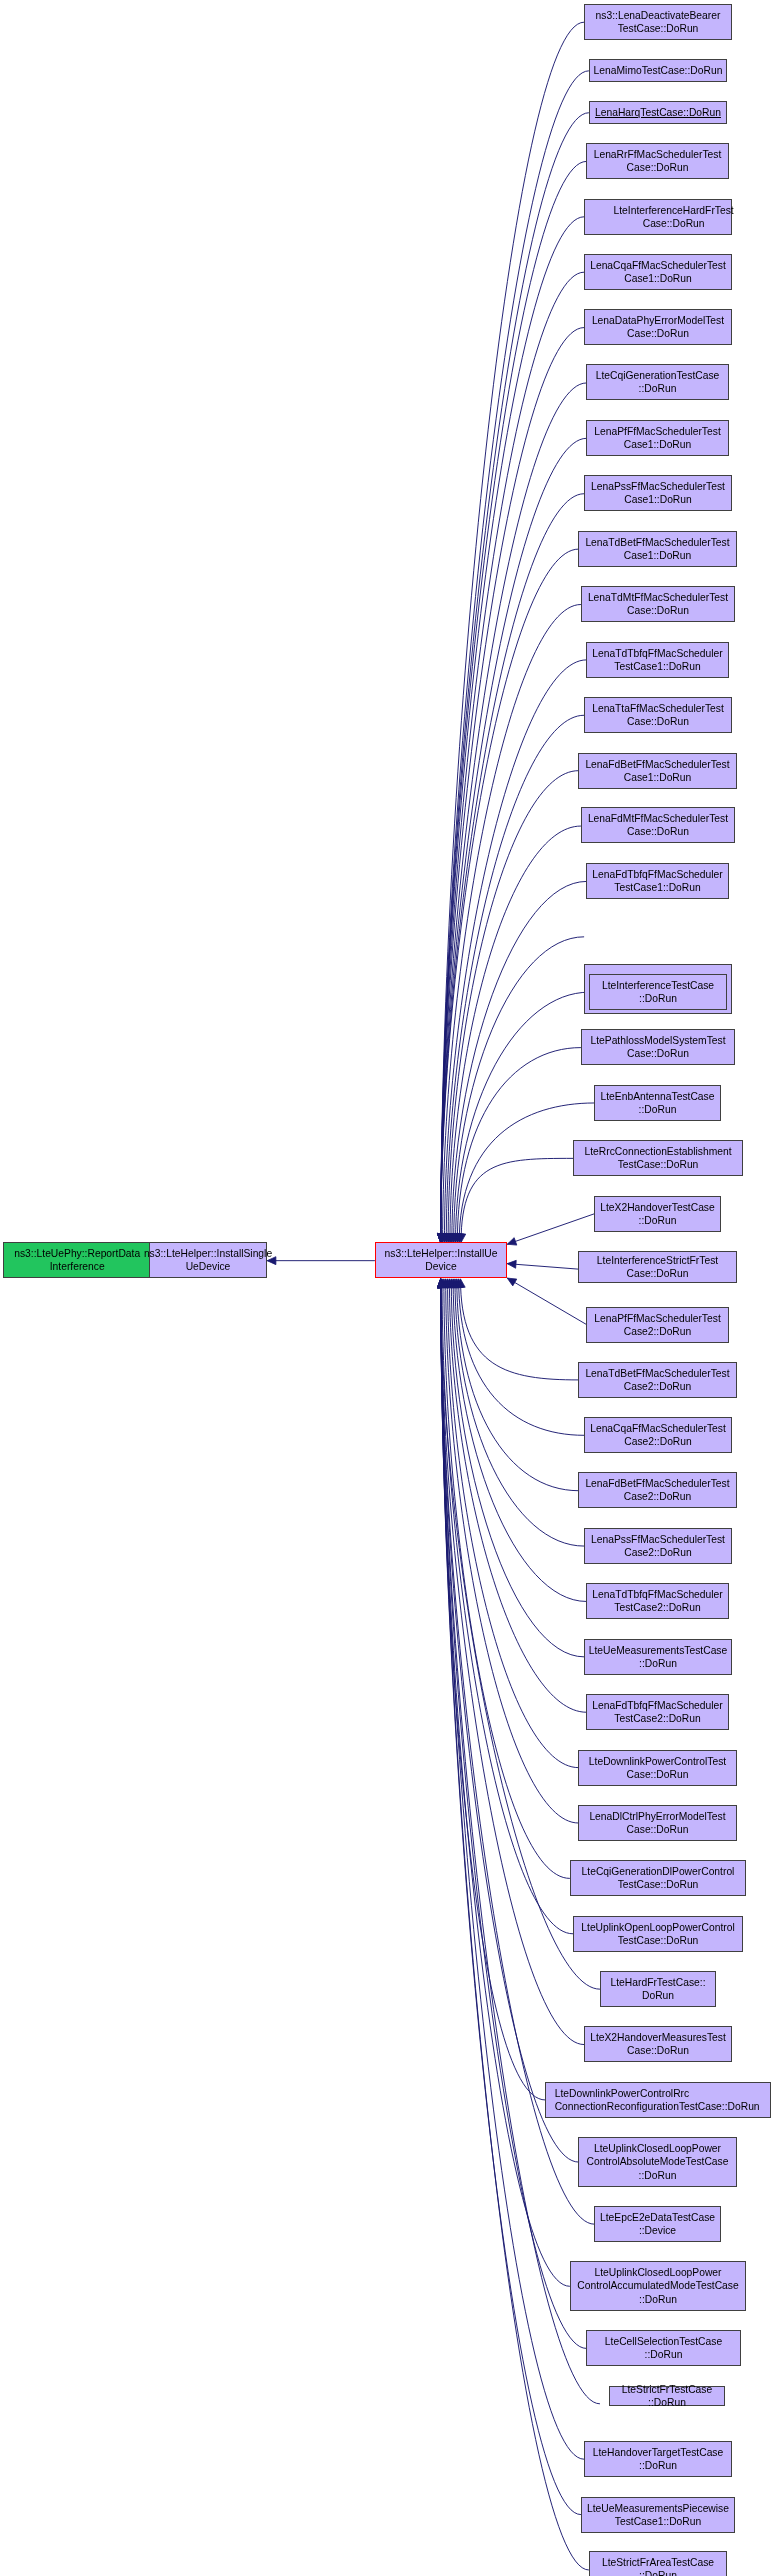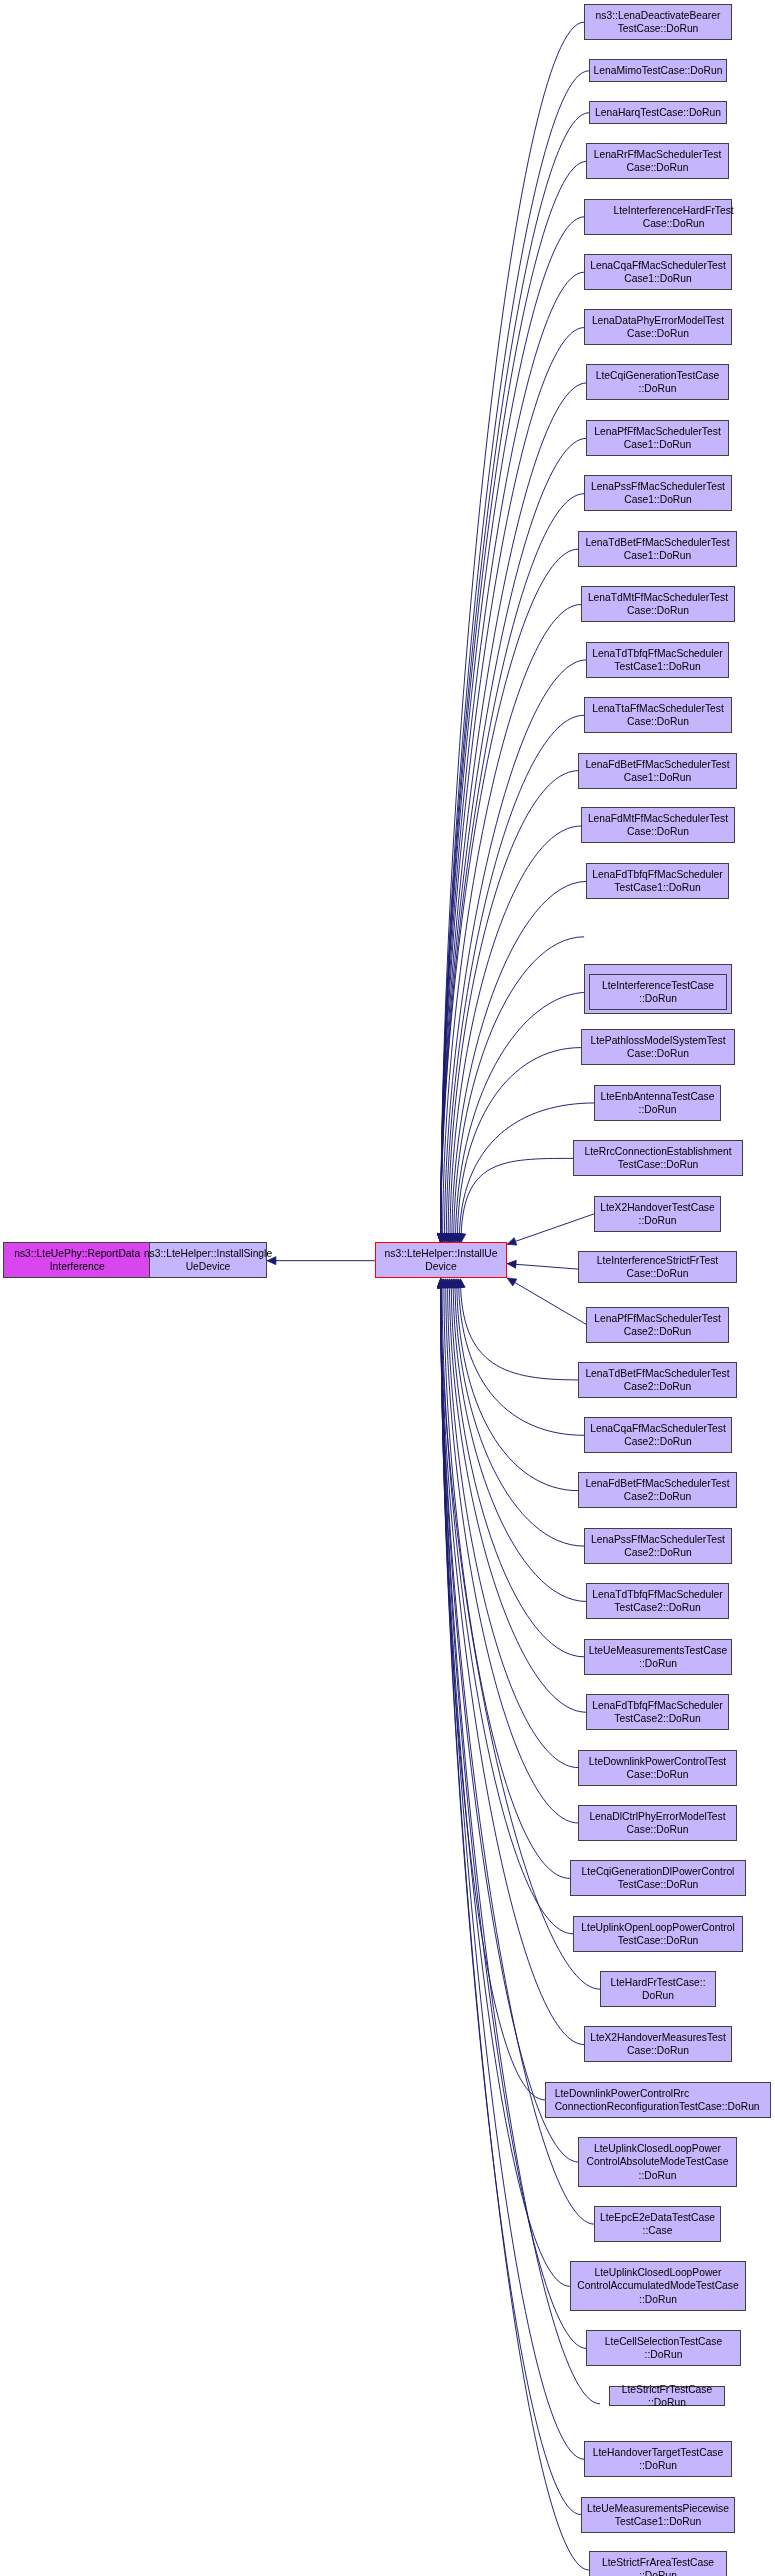"LenaHarqTestCase::DoRun" div.node { text-decoration: none -> underline }
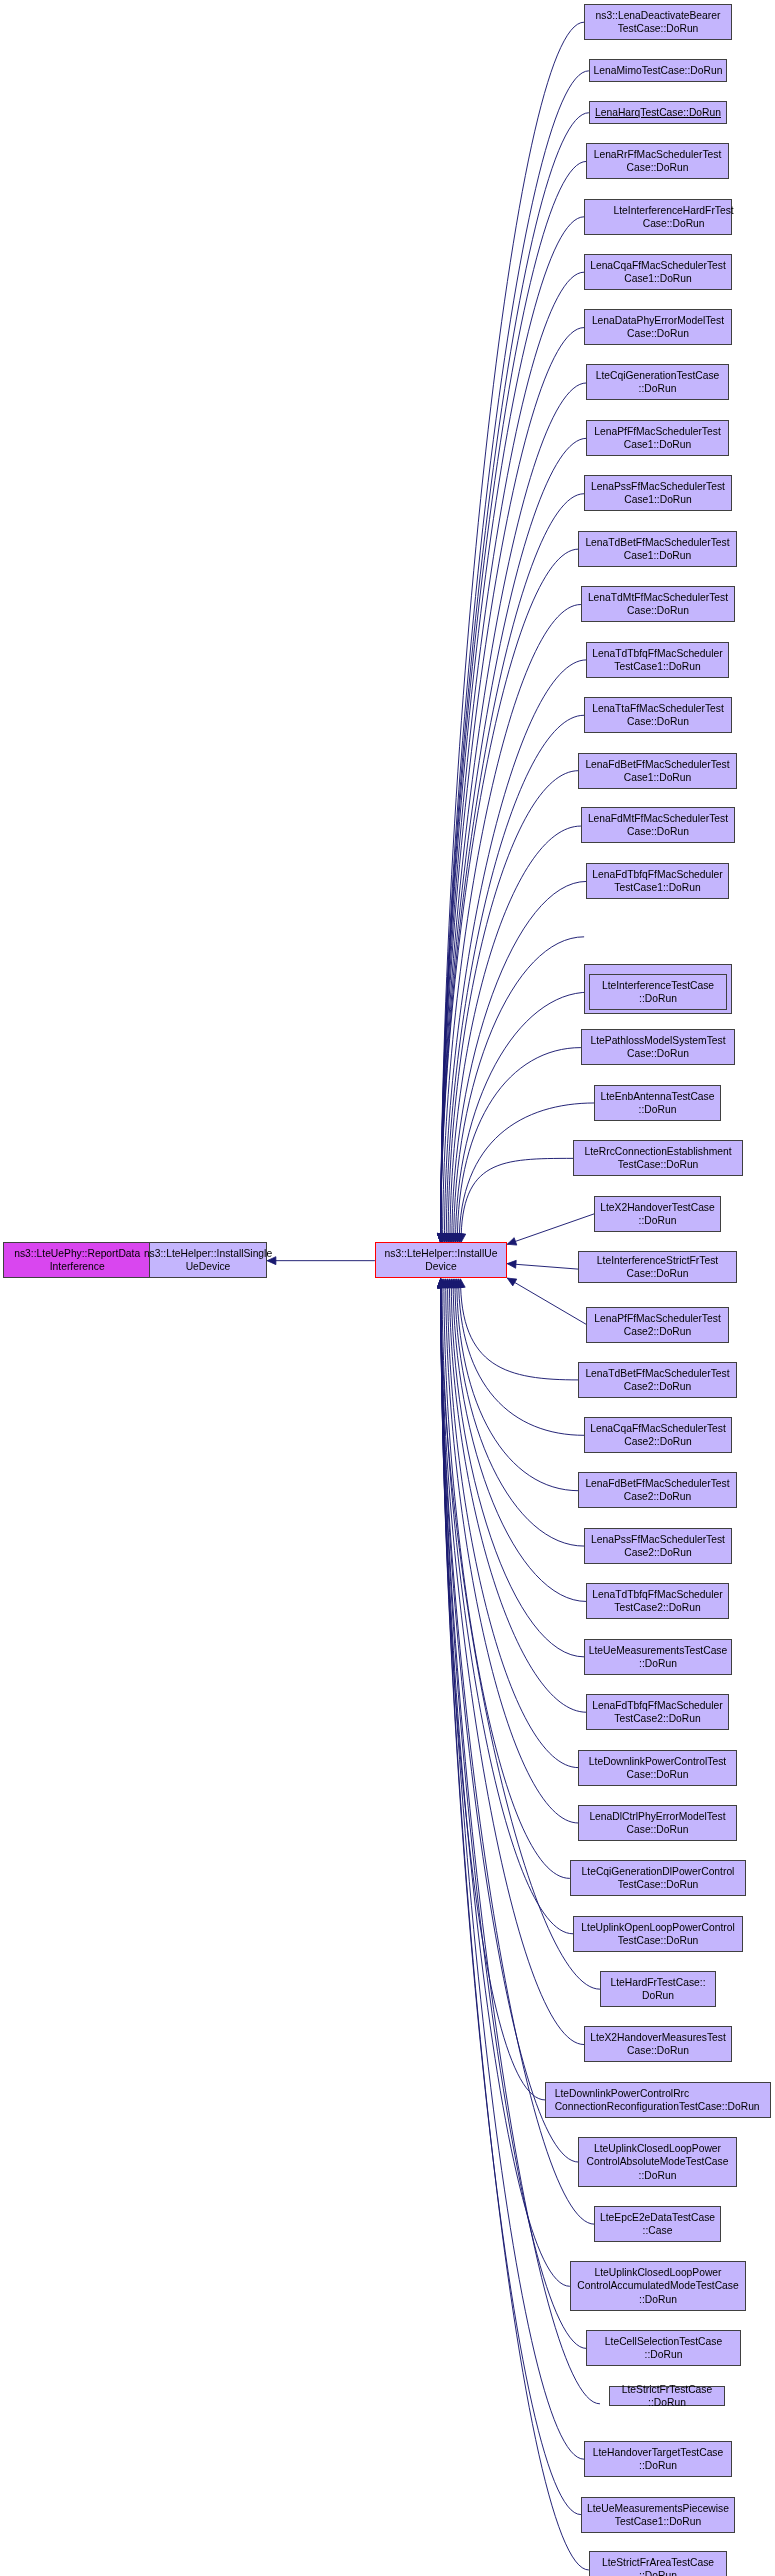"ns3::LteUePhy::ReportData" .node.focus { background: #d946ef -> #22c55e }
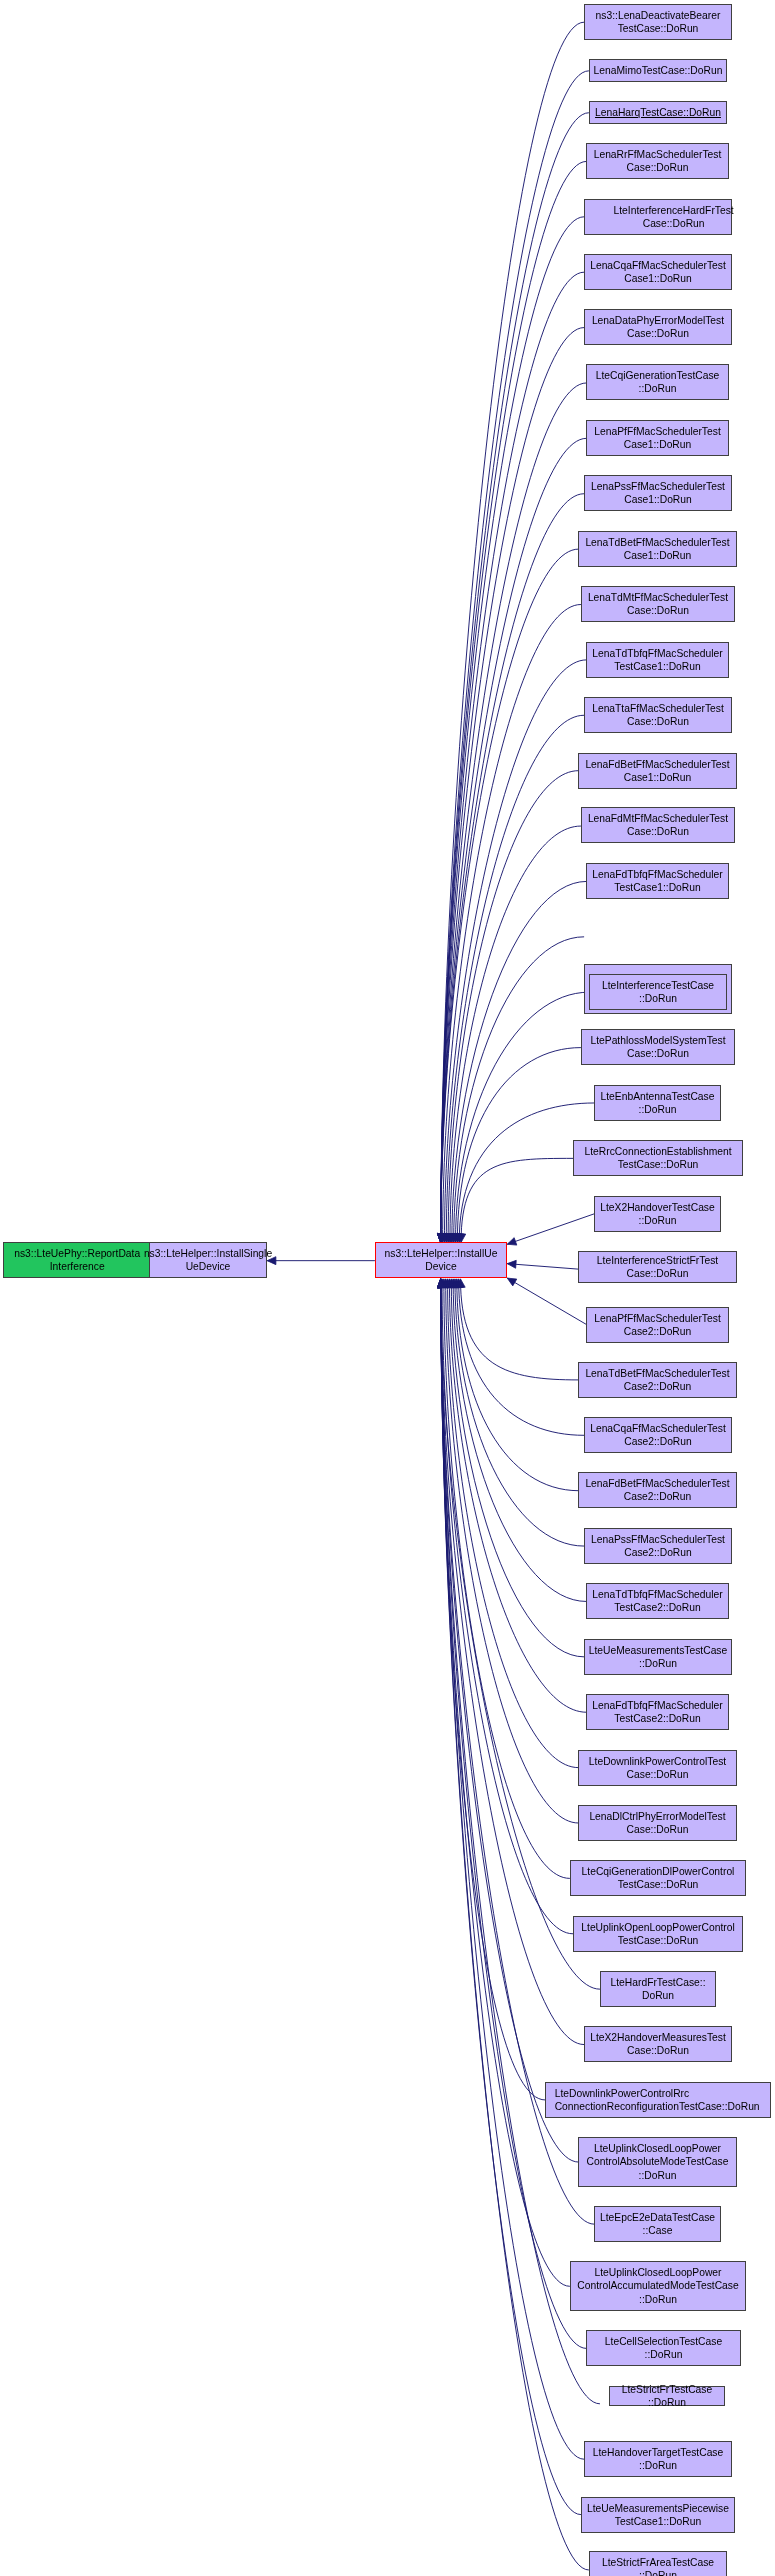"LteEpcE2eDataTestCase" span { text: ::Case -> ::Device }
